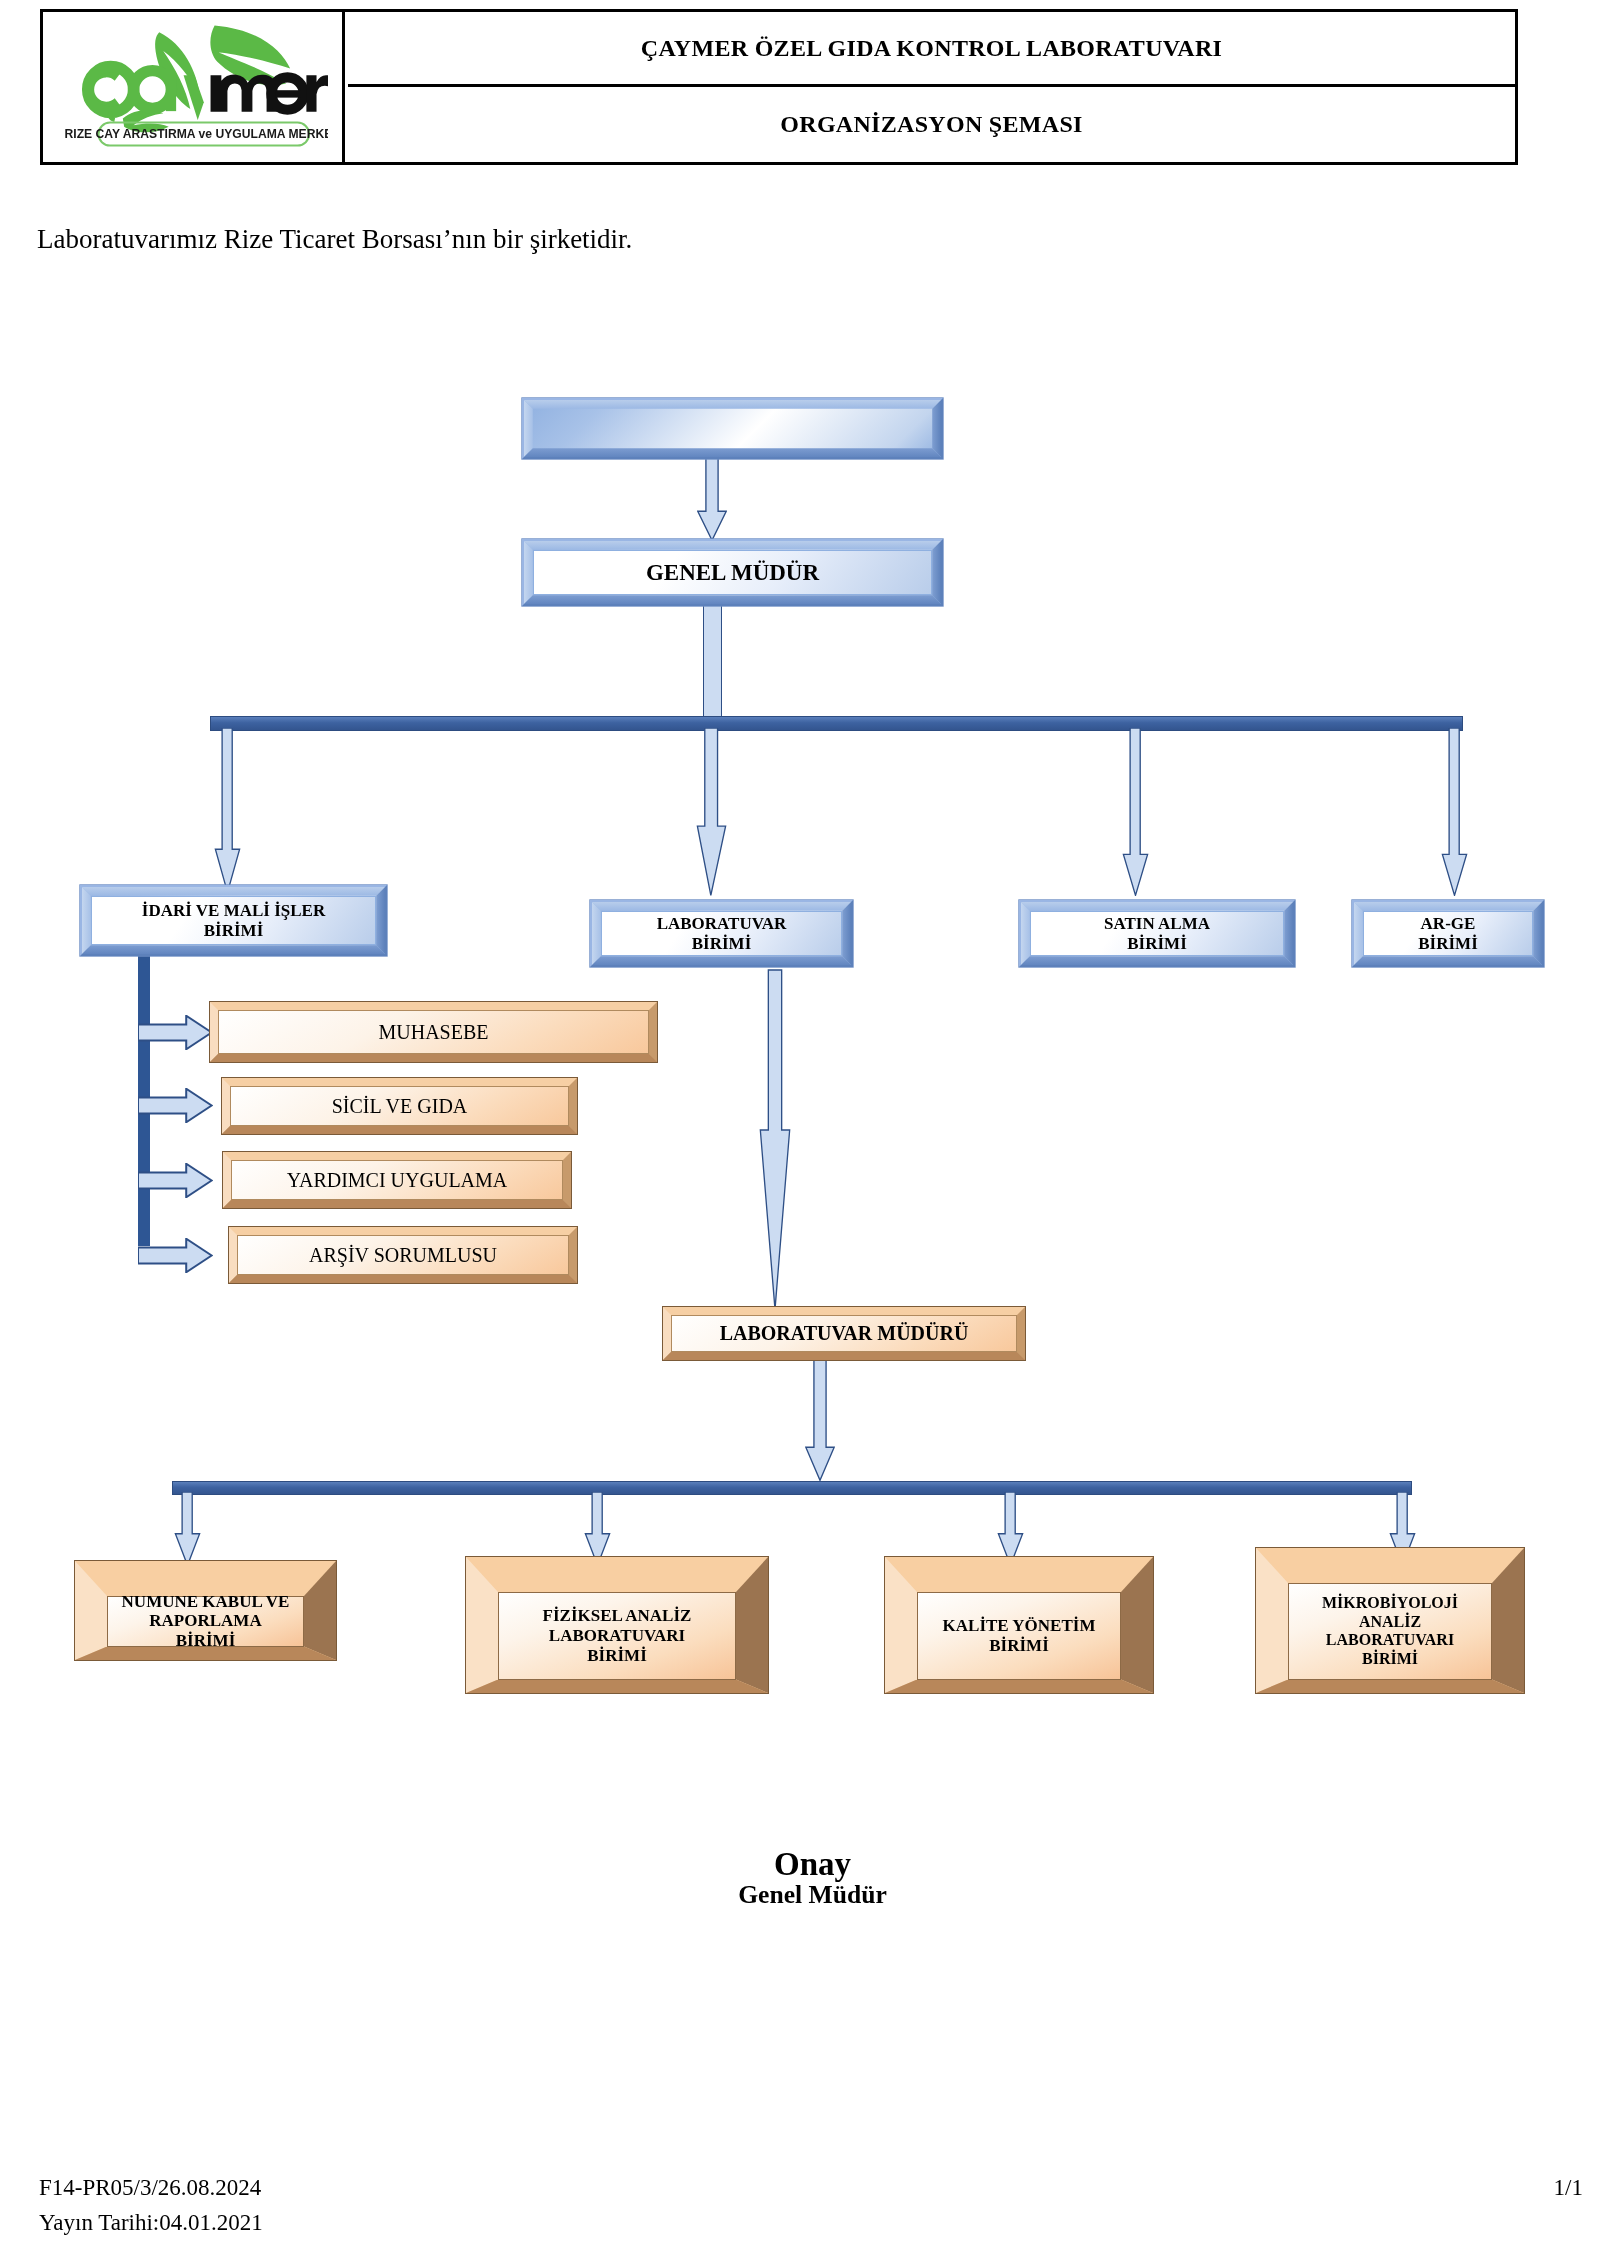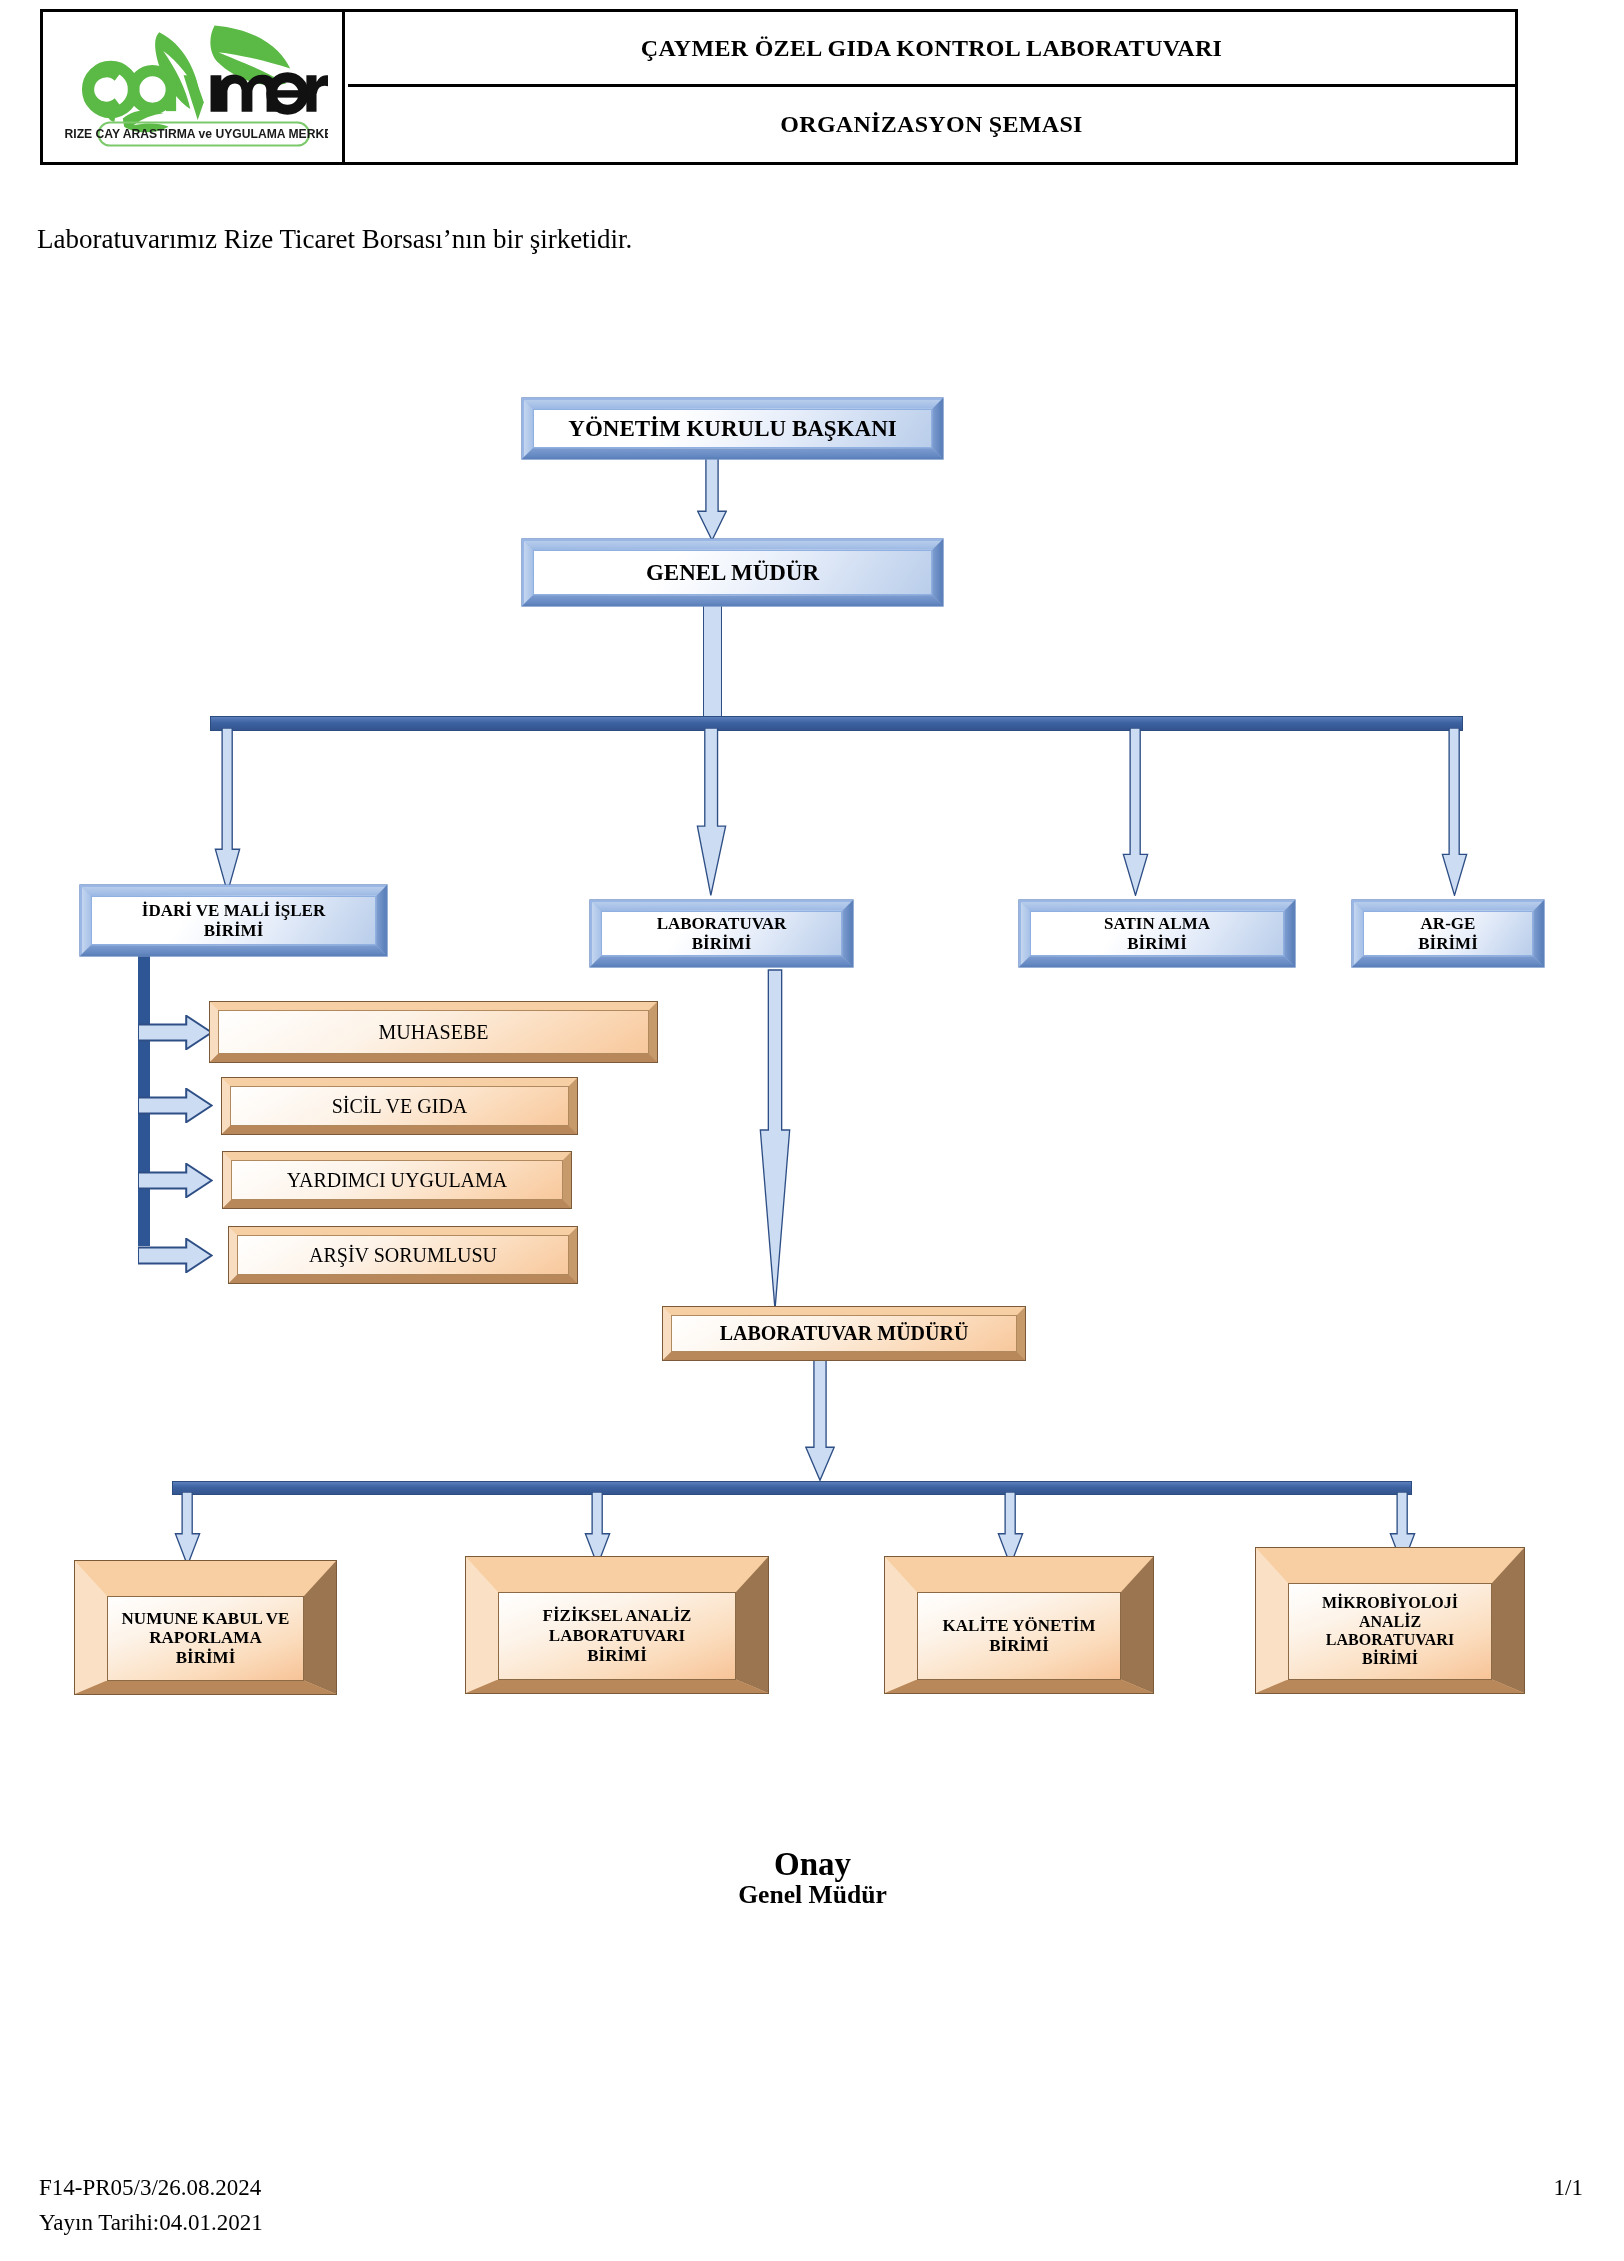"YÖNETİM KURULU BAŞKANI" div.inner { html: <div> <span>YÖNETİM KURULU BAŞKANI</span> </div> -> none }
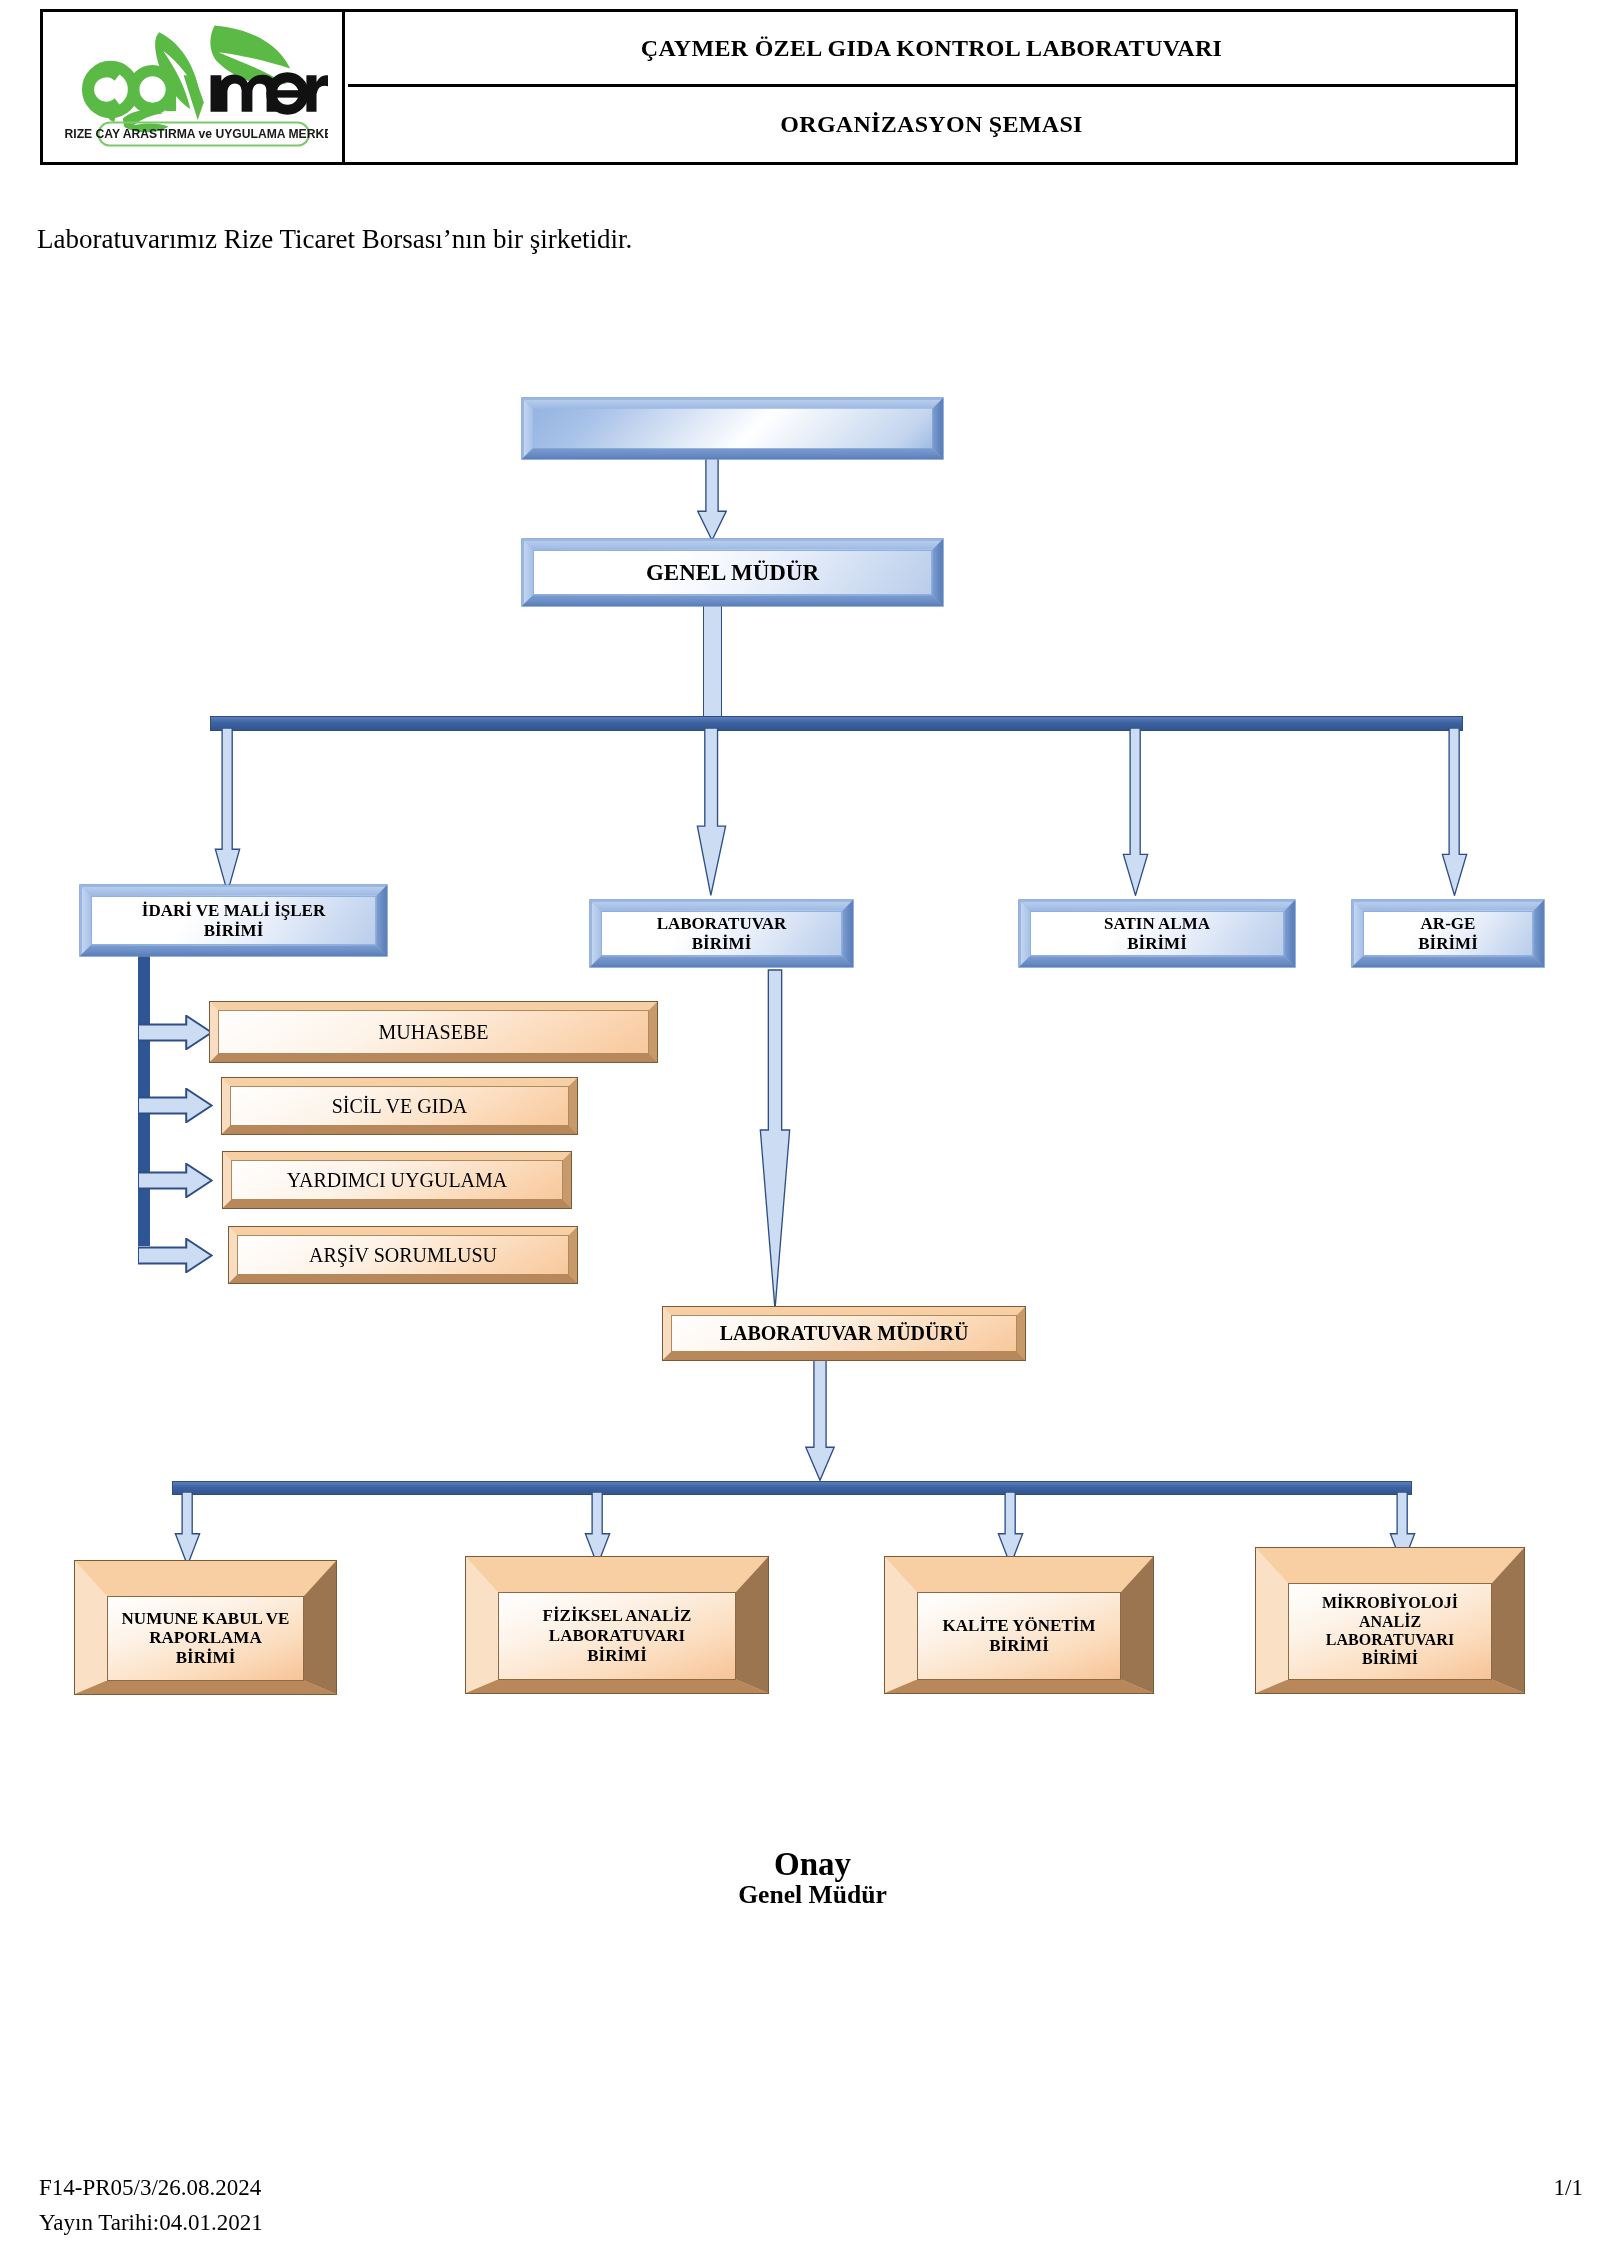"NUMUNE KABUL VE" div.tanbox { height: 135px -> 101px }
